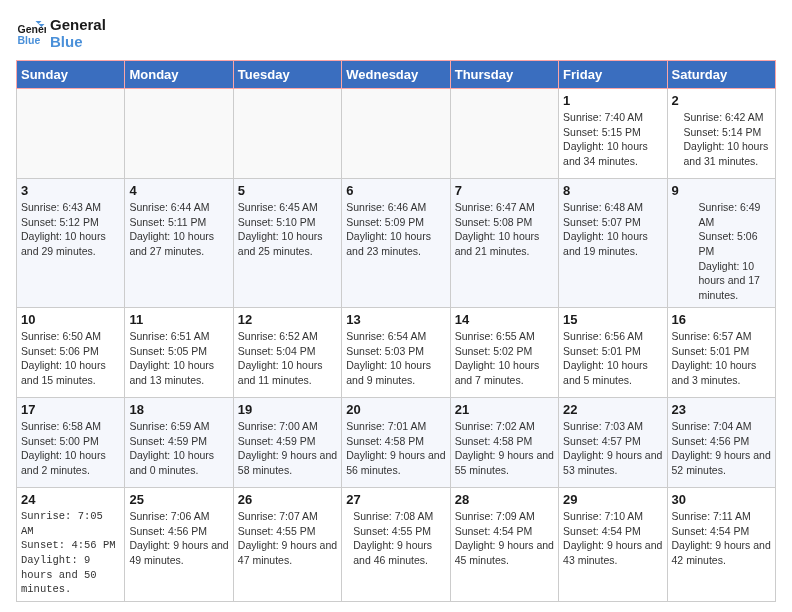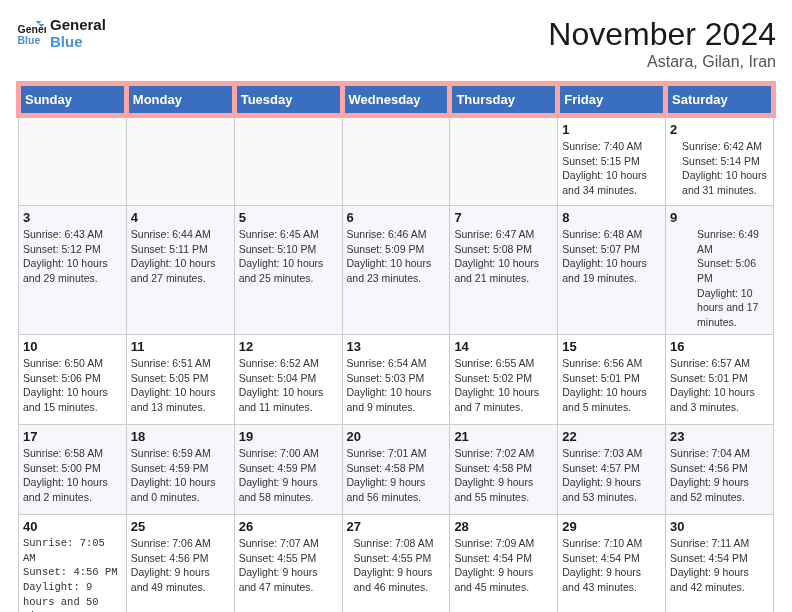"November 2024" div.title-section { html: <div> <div>November 2024</div> <div>Astara, Gilan, Iran</div> </div> -> none }
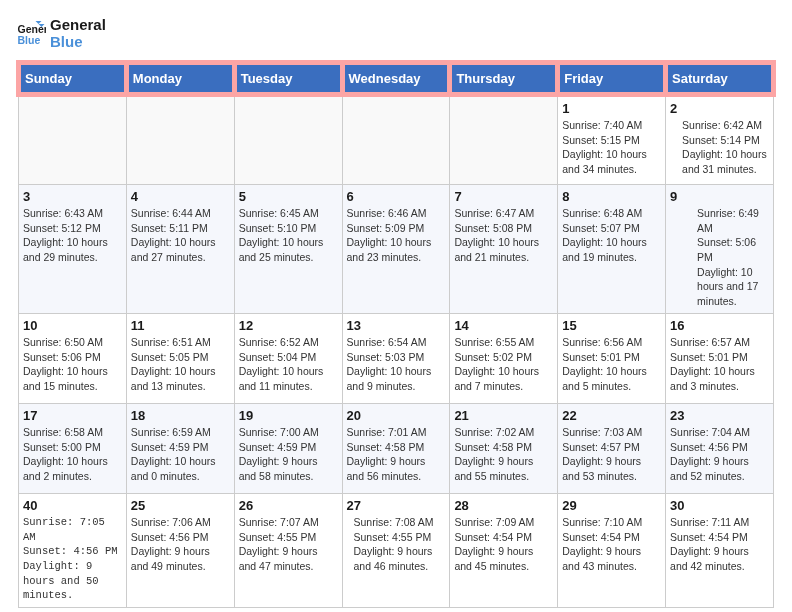"Sunday" thead th { border: 5px solid #fca5a5 -> 1px solid #fca5a5 }
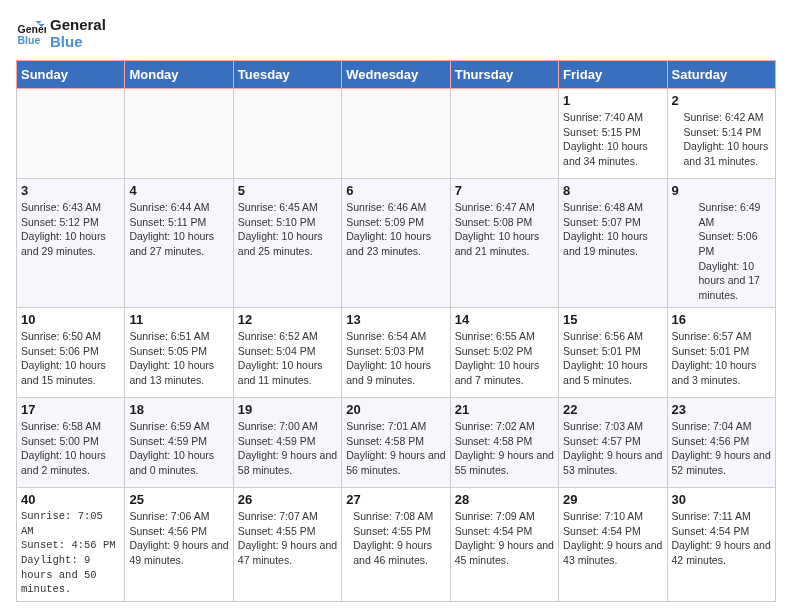"40" span.day-number { text: 40 -> 24 }
